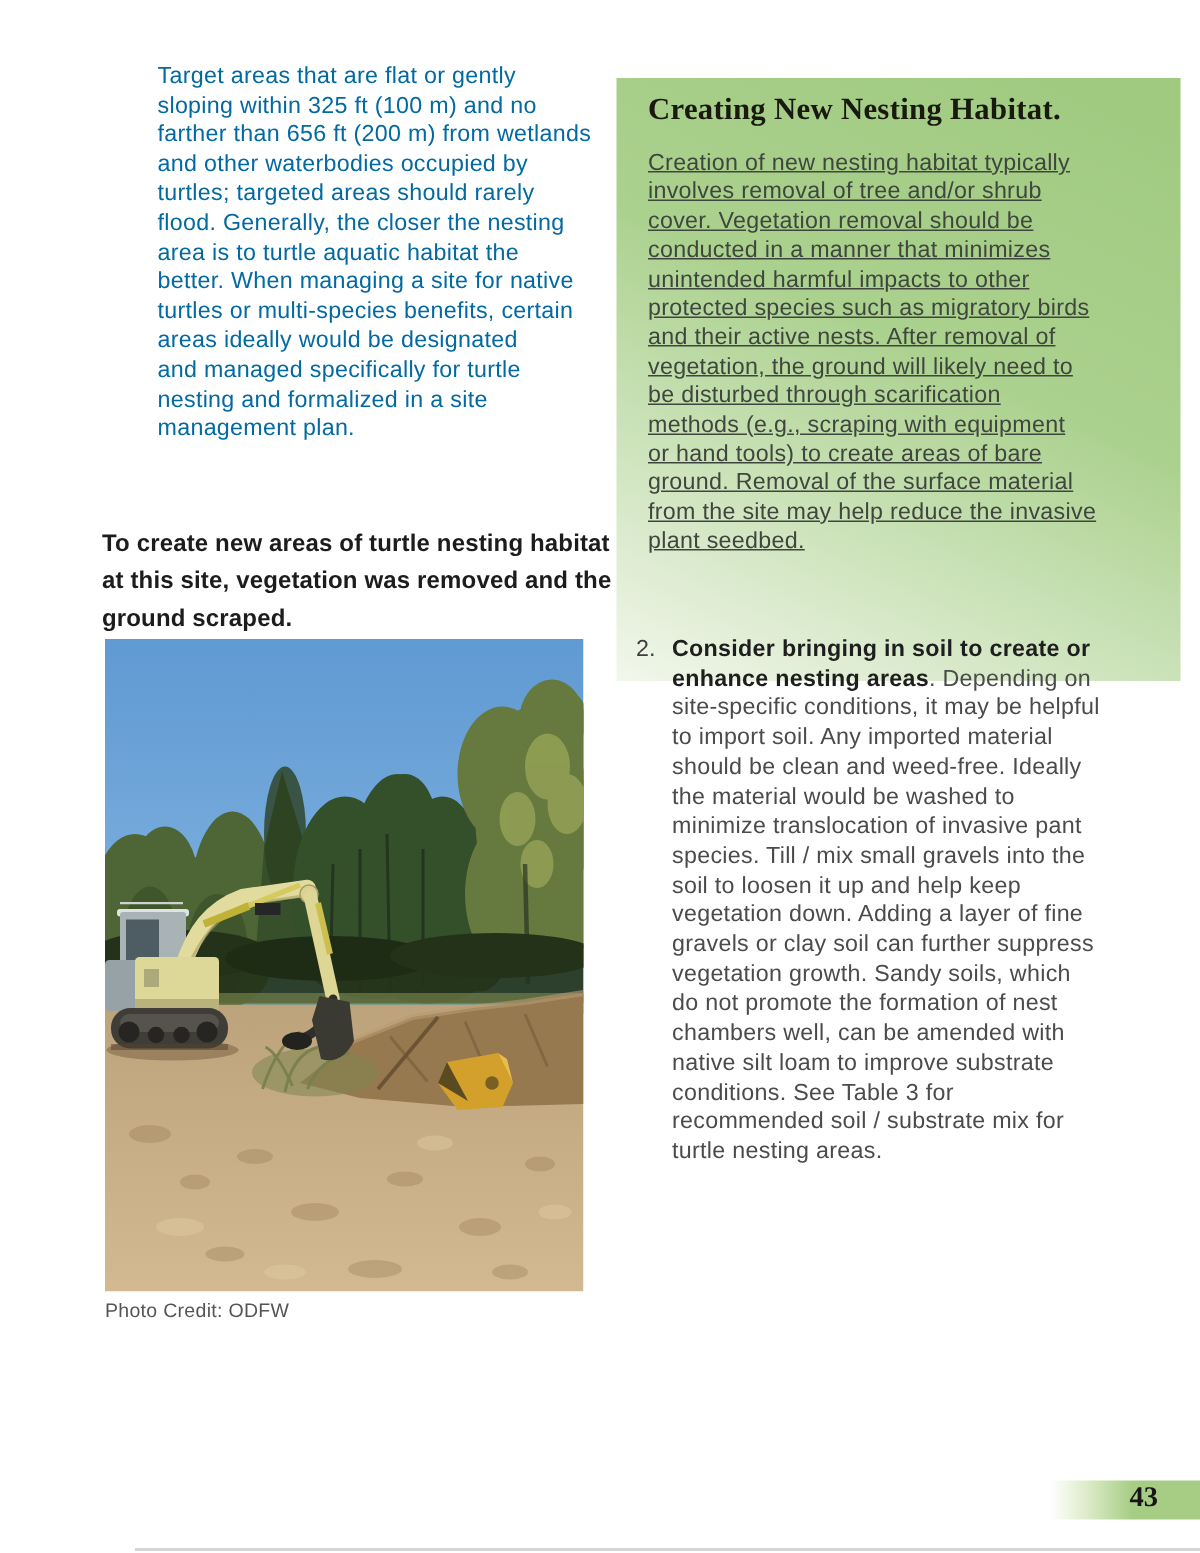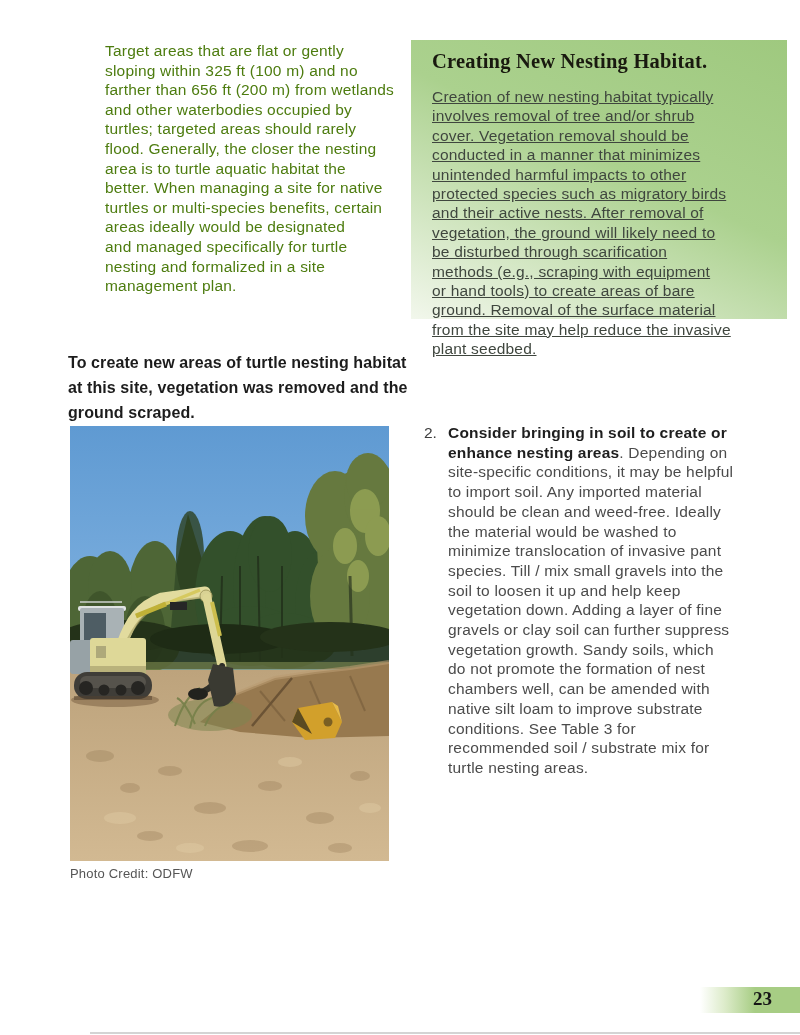"Target areas that are flat" .intro { color: #4d7c0f -> #0369a1 }
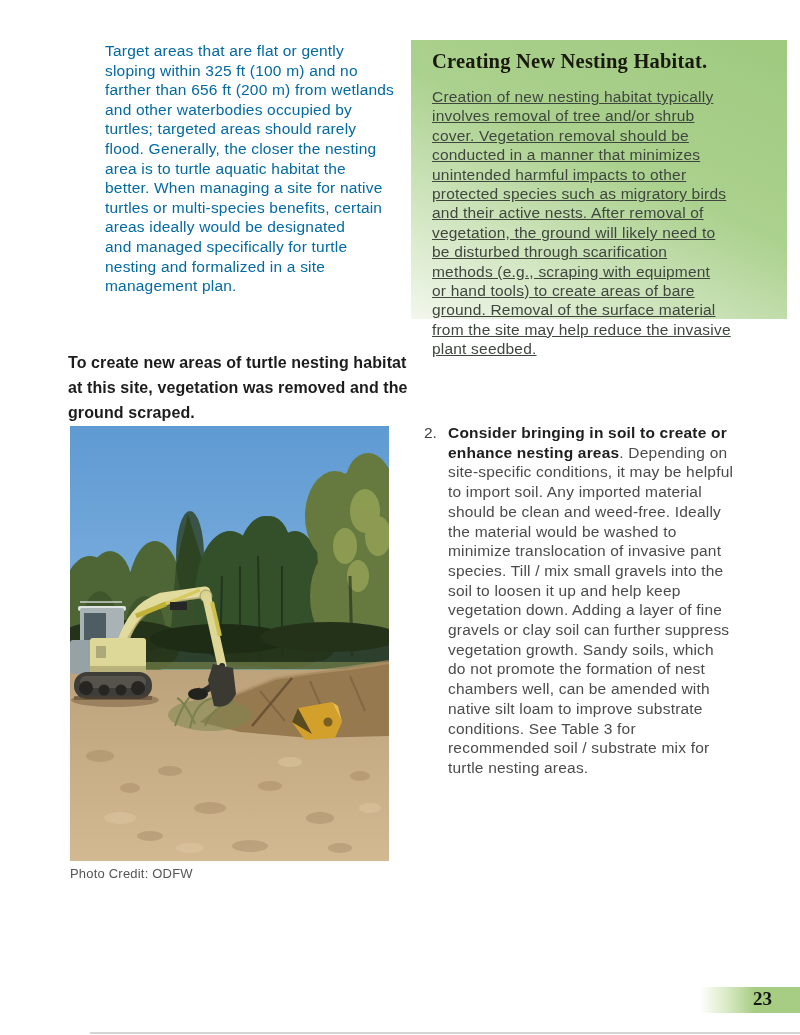"Creating New Nesting Habitat." .green-box { height: 279px -> 402px; top: 40px -> 52px }
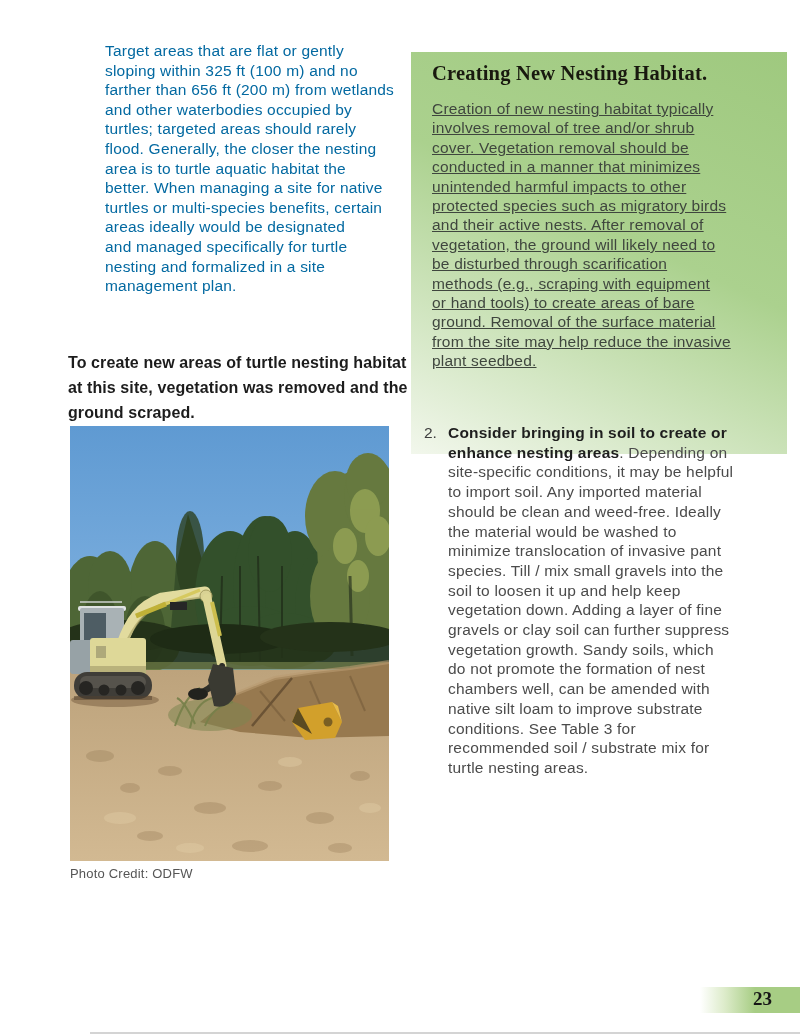"23" span { text: 23 -> 43 }
